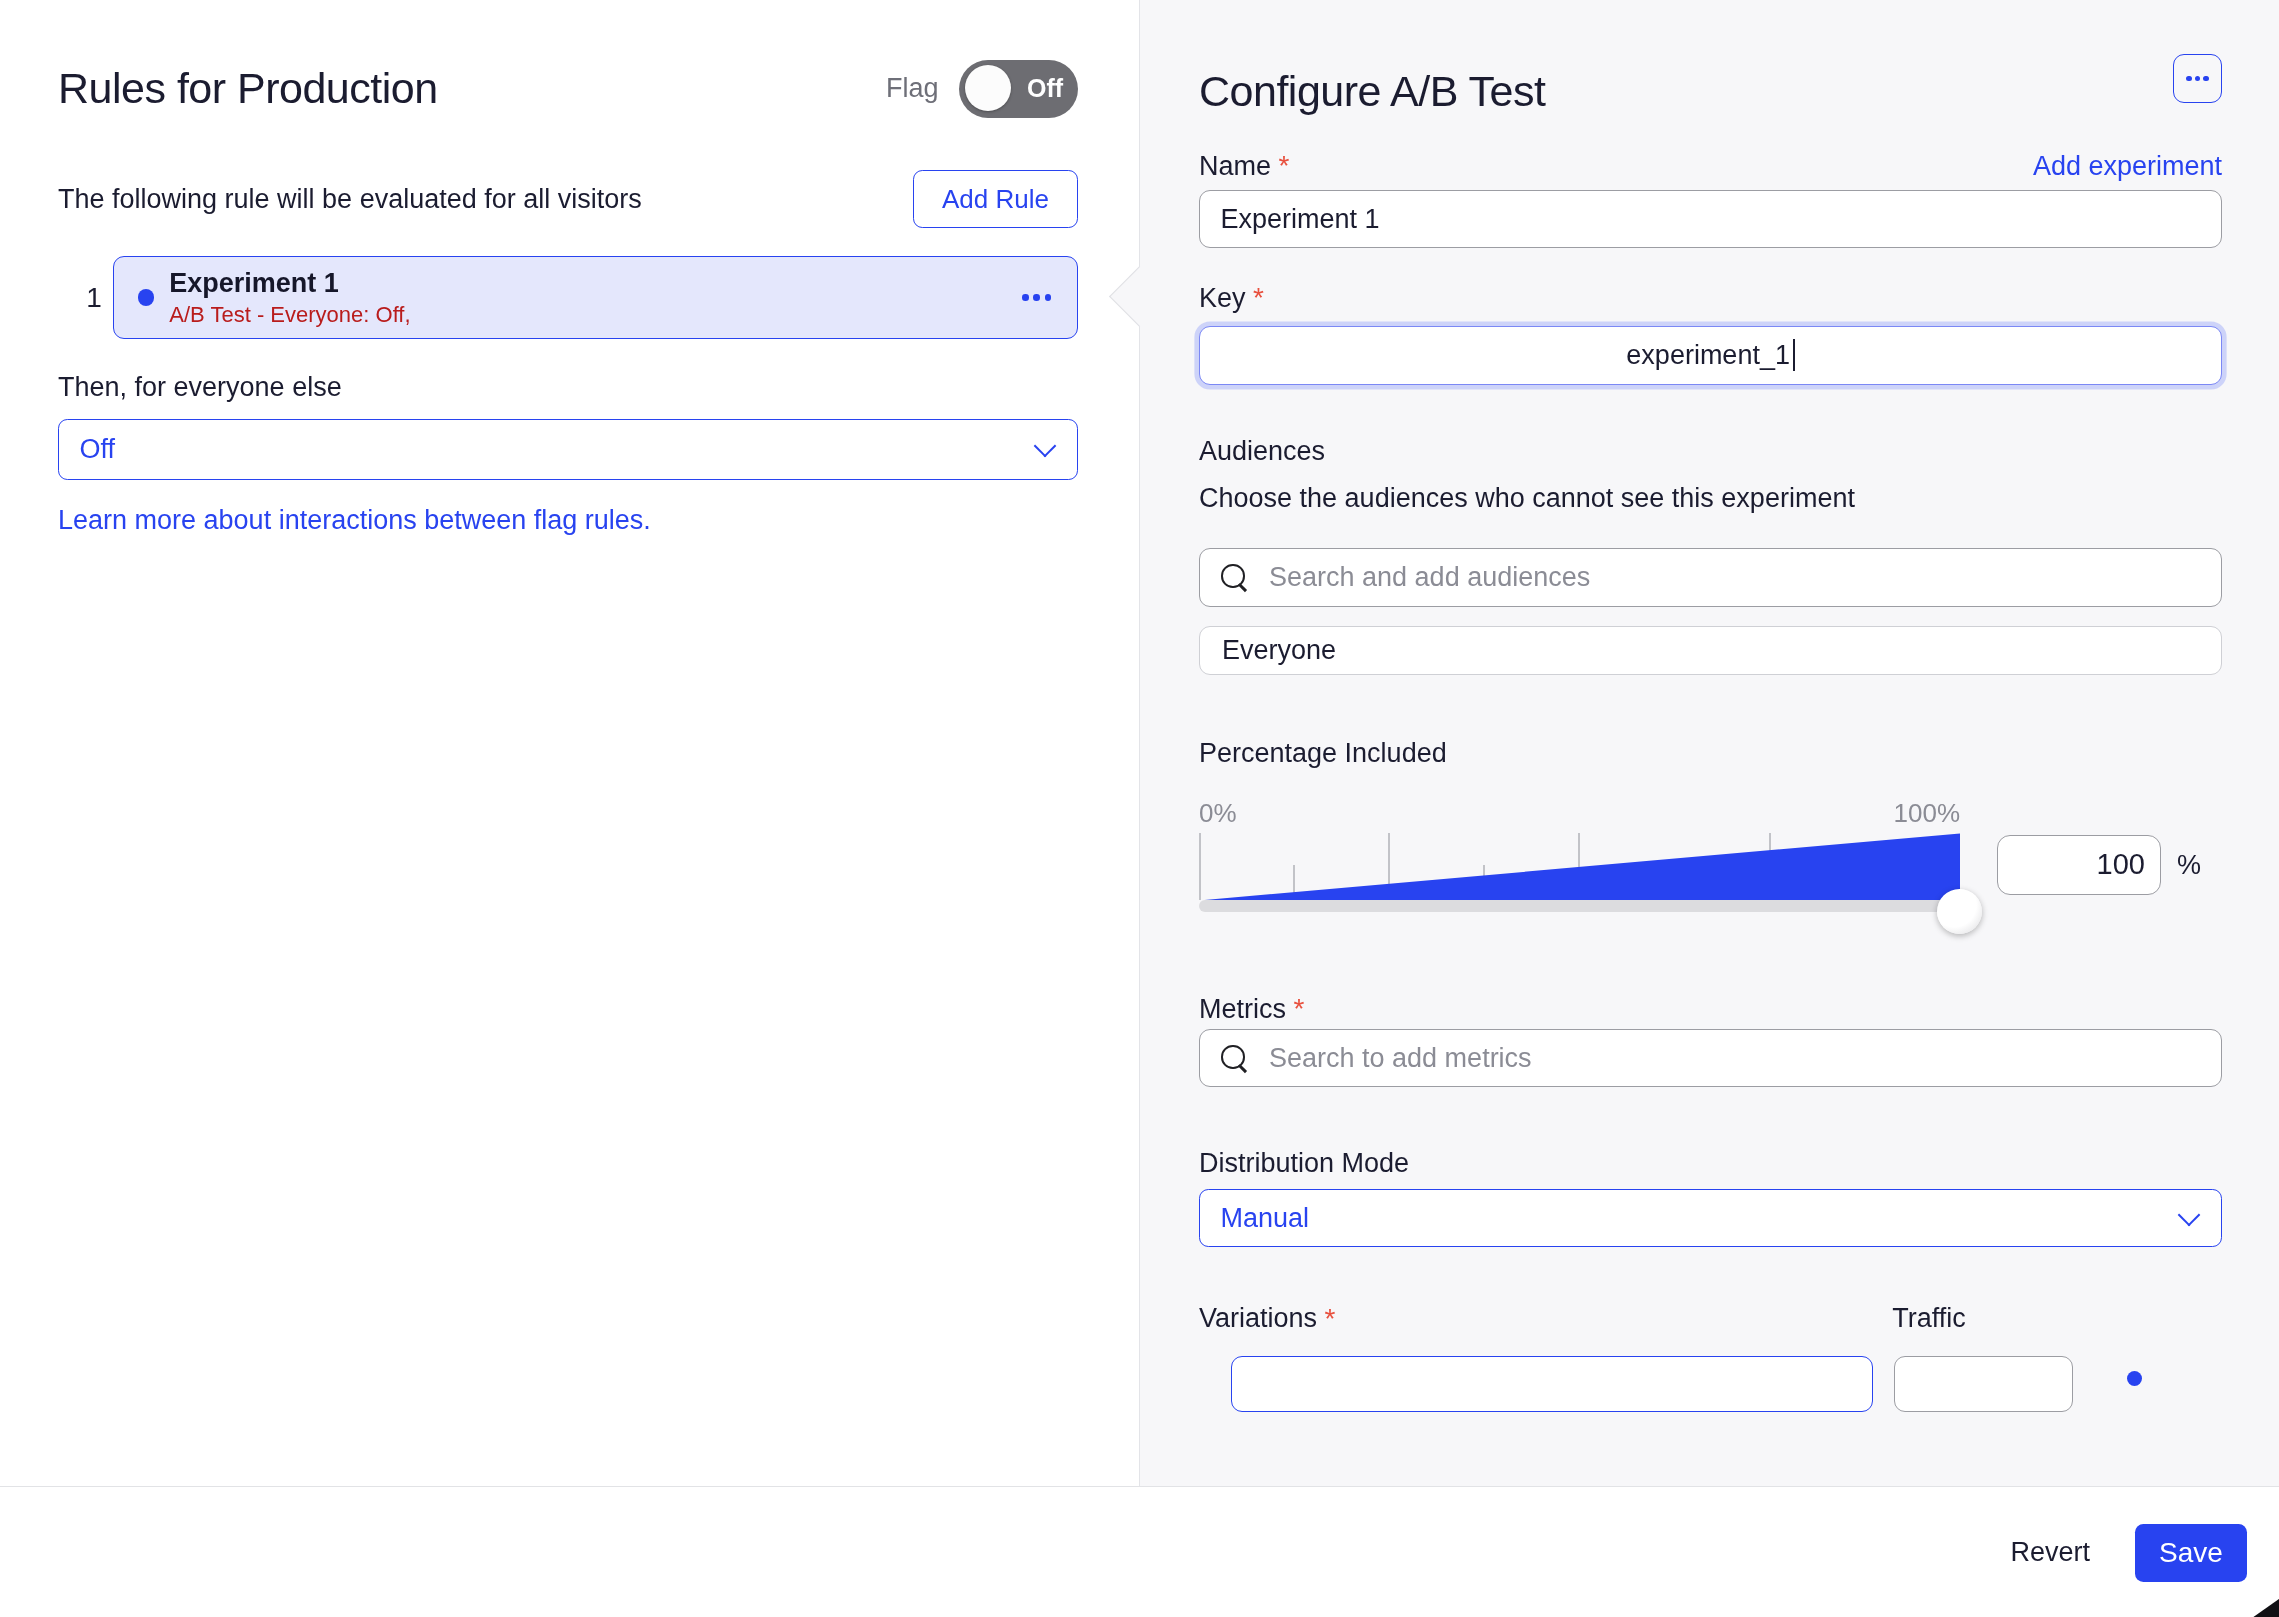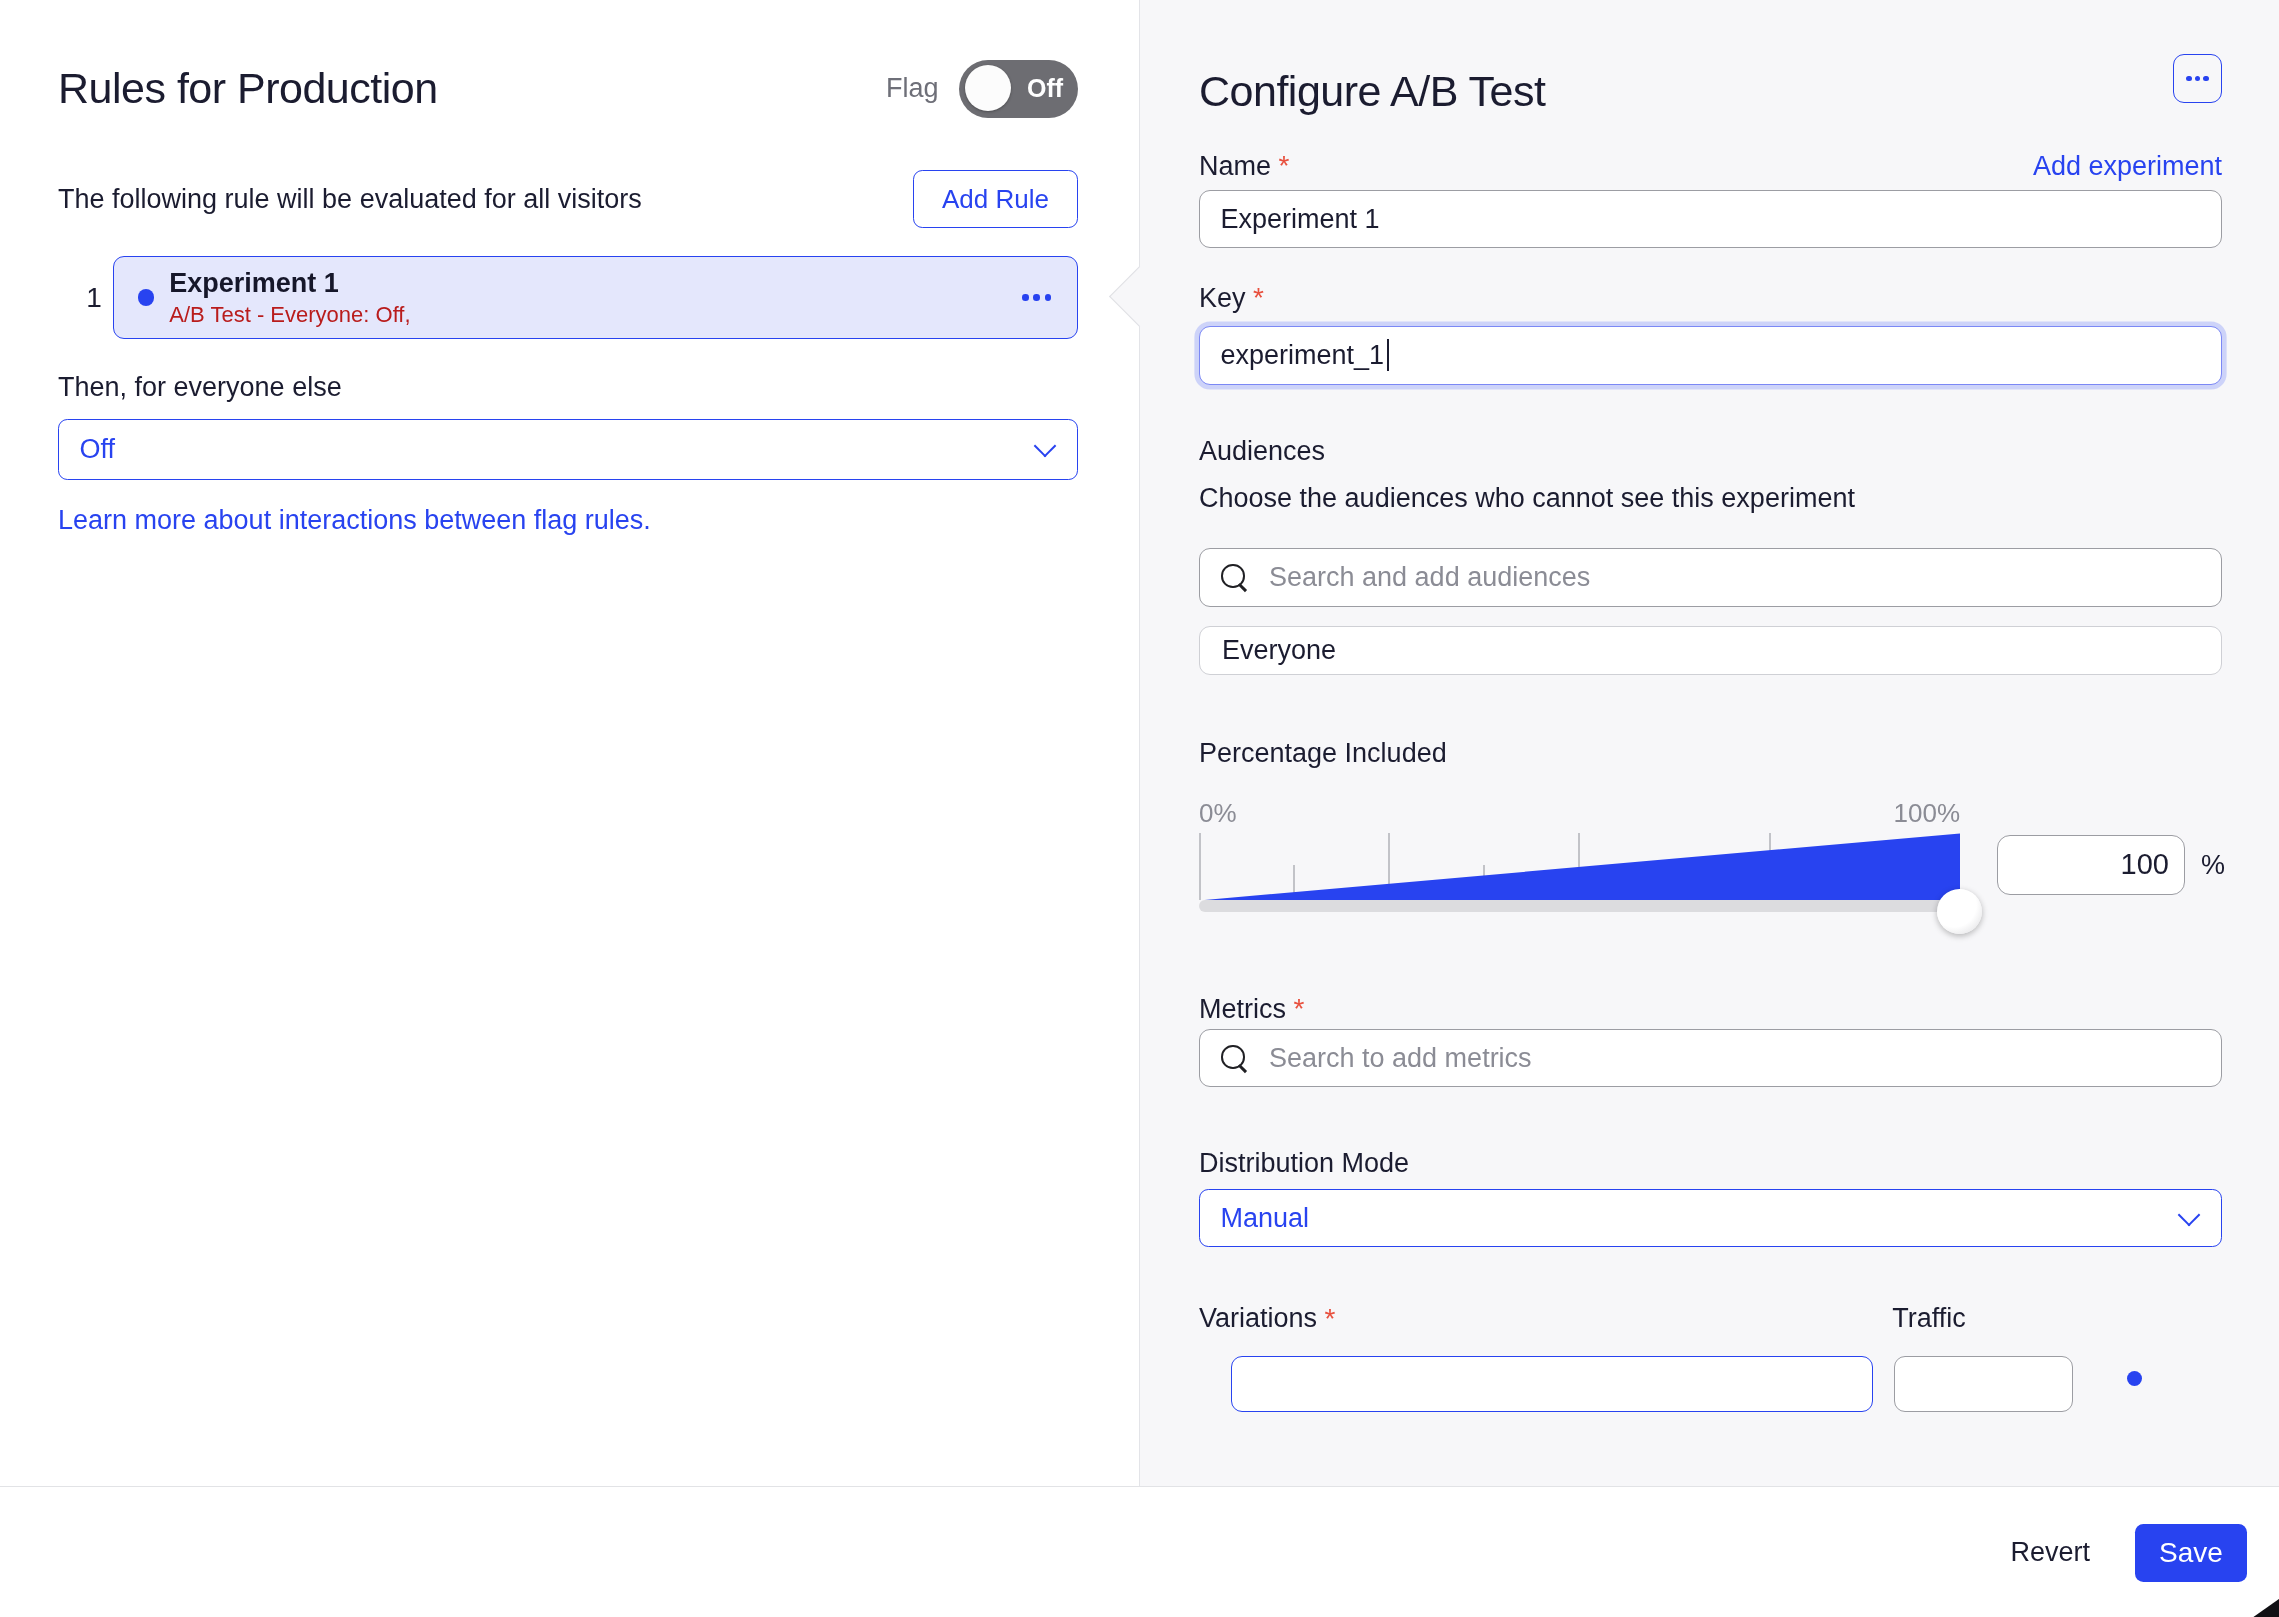"experiment_1" .key-field { justify-content: none -> center }
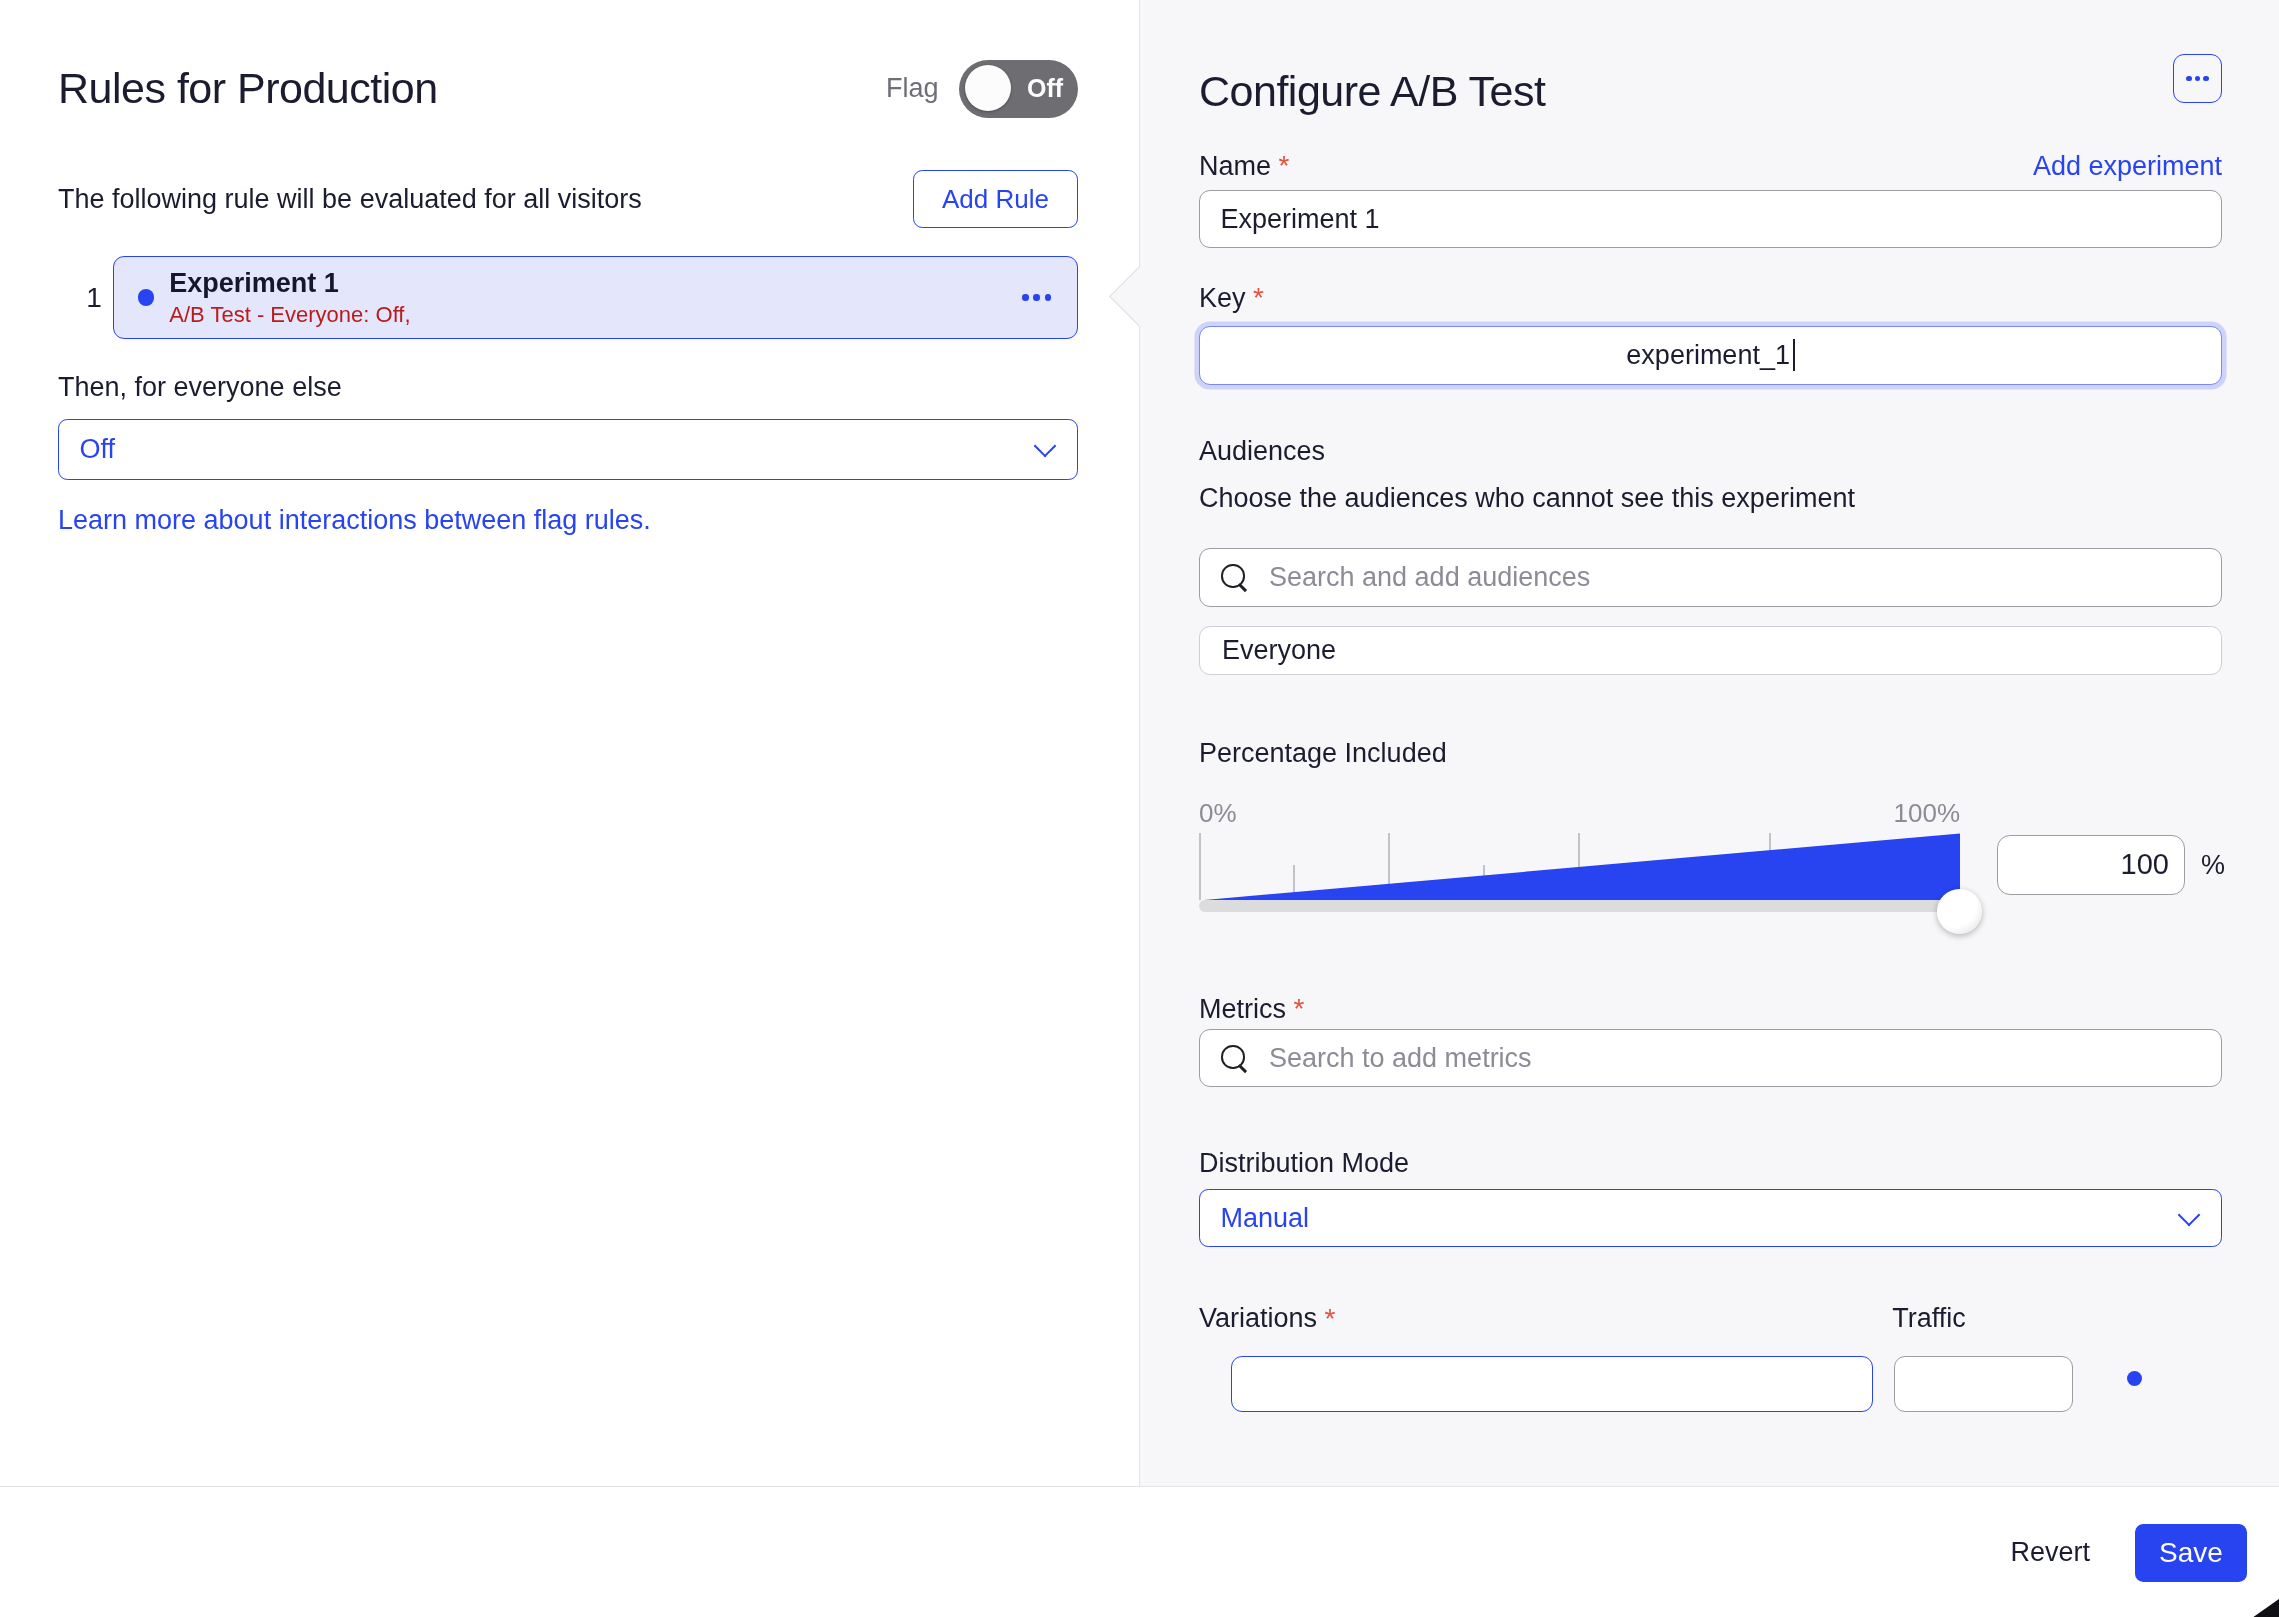"100" .pct-input { width: 188px -> 164px }
